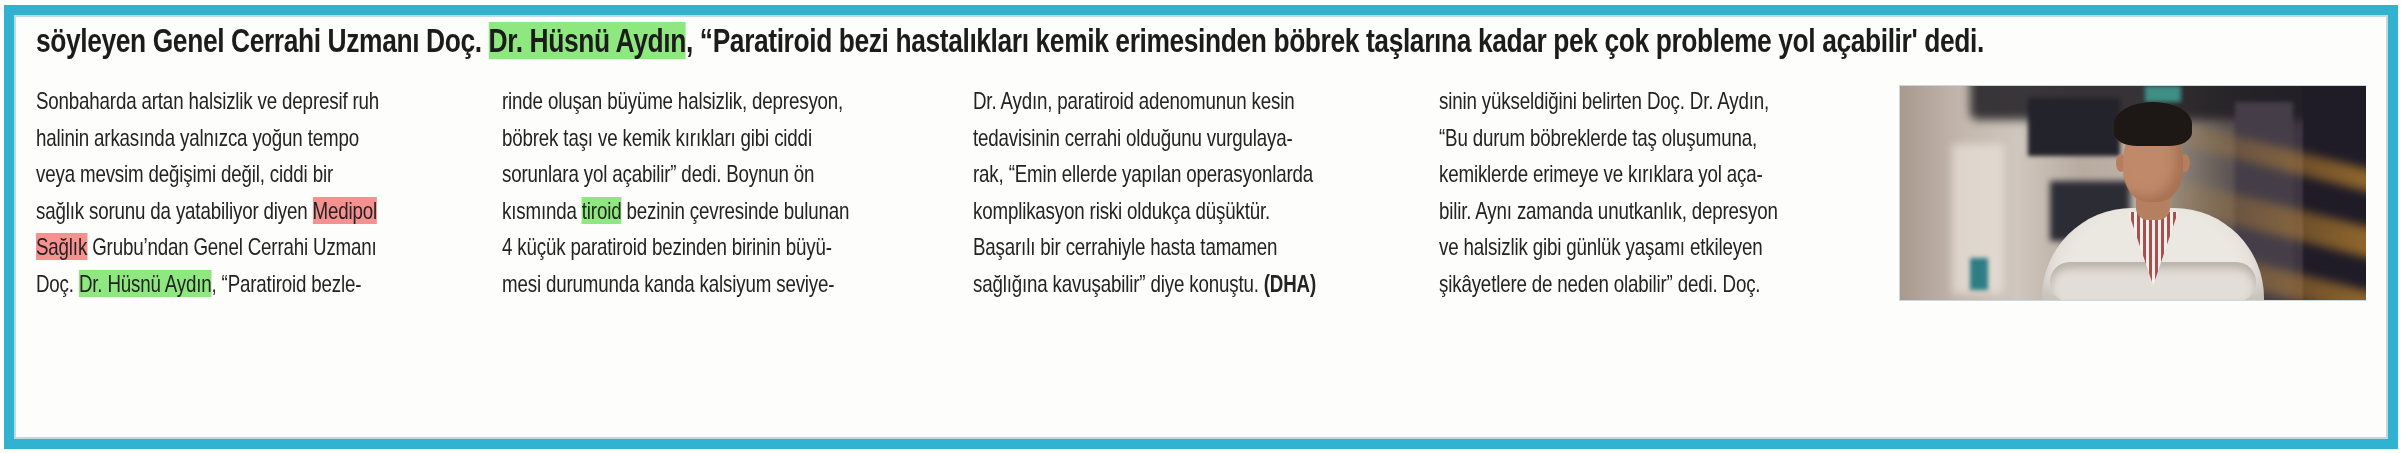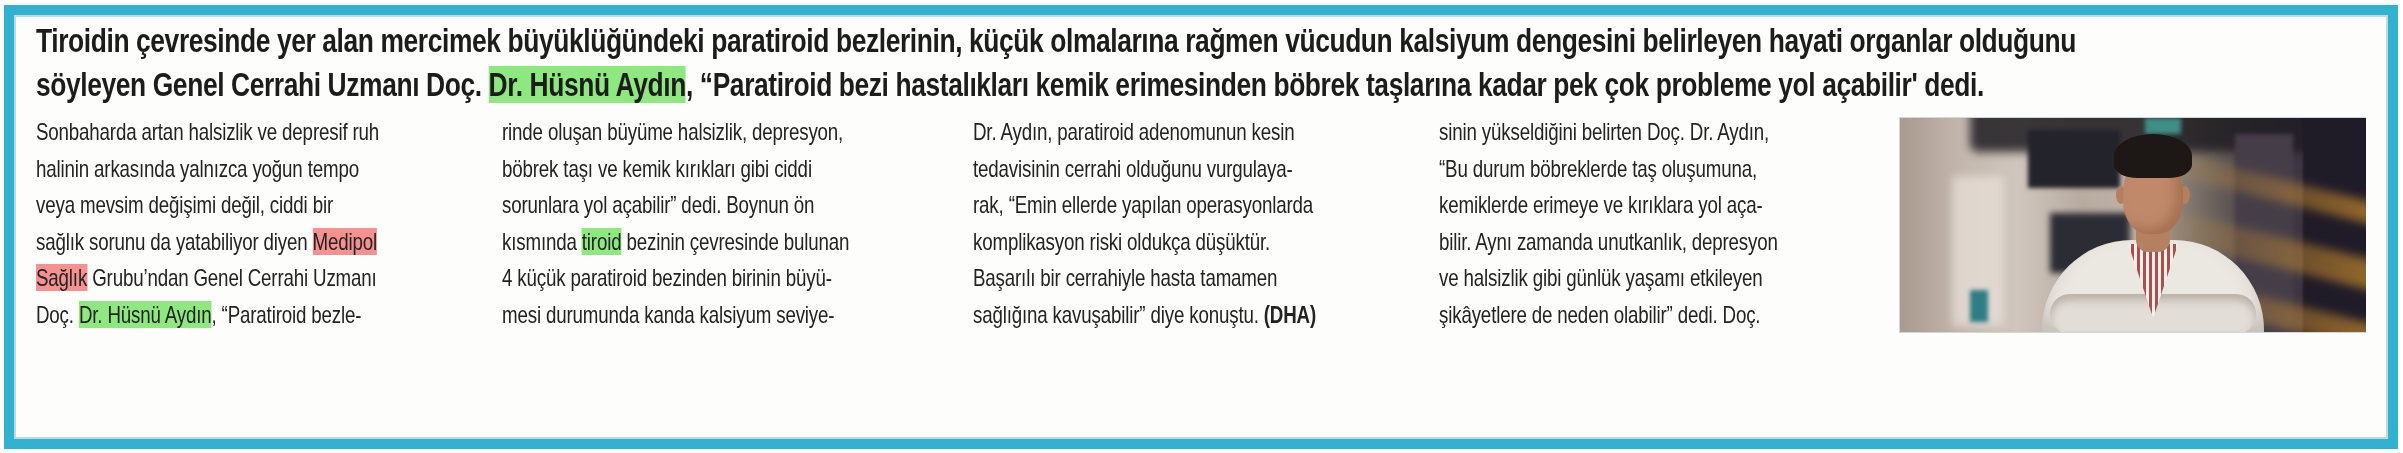"Tiroidin çevresinde yer alan mercimek" div.subline { html: <div> <span><span>Tiroidin çevresinde yer alan mercimek büyüklüğündeki paratiroid bezlerinin, küçük olmalarına rağmen vücudun kalsiyum dengesini belirleyen hayati organlar olduğunu</span></span> </div> -> none }
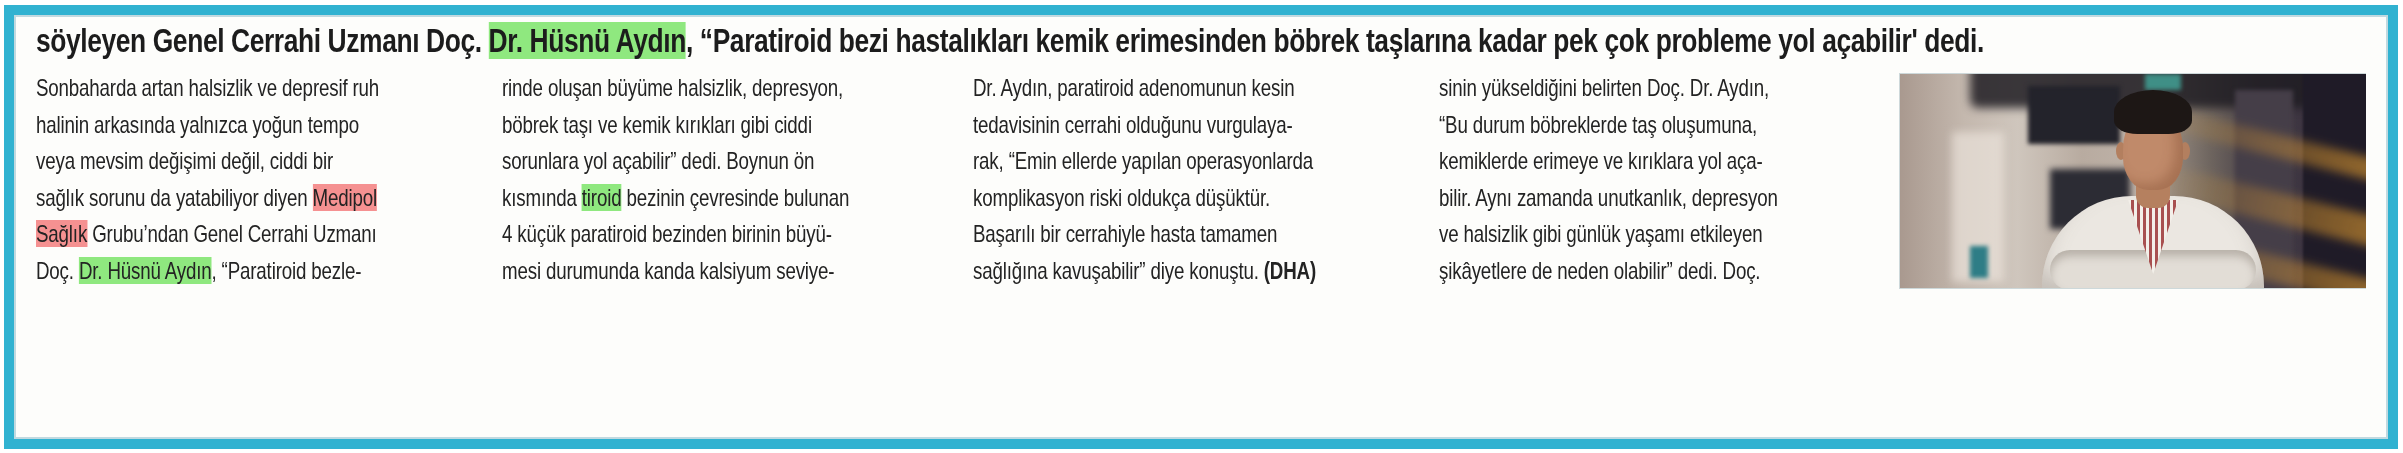"Sonbaharda artan halsizlik ve depresif" .bodyrow { align-items: flex-end -> center; margin-top: 7px -> 20px }
